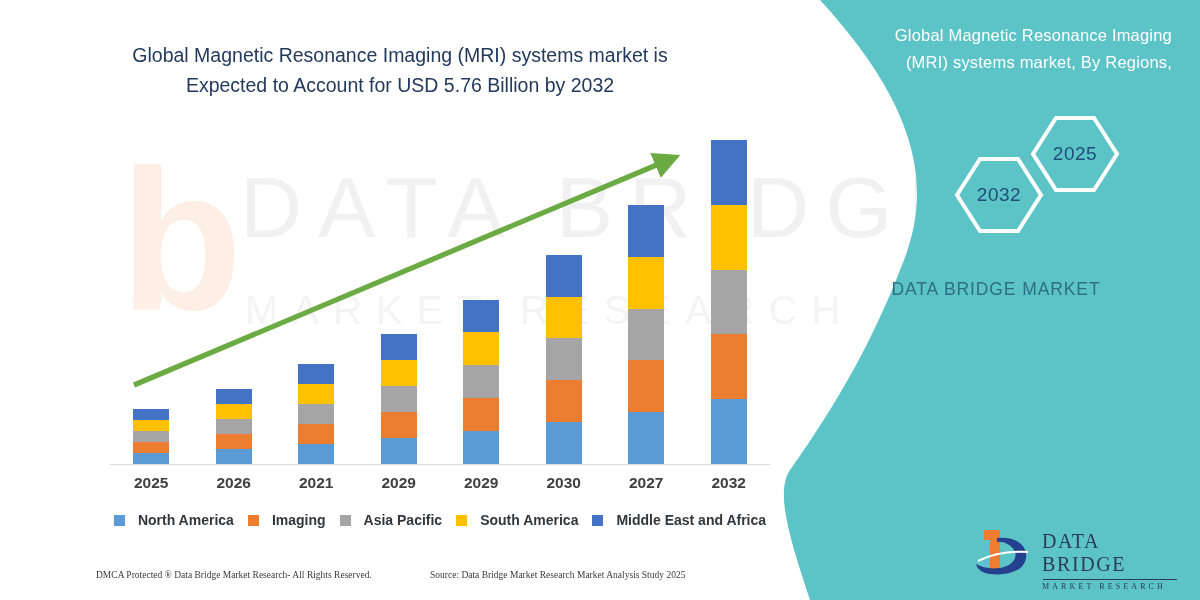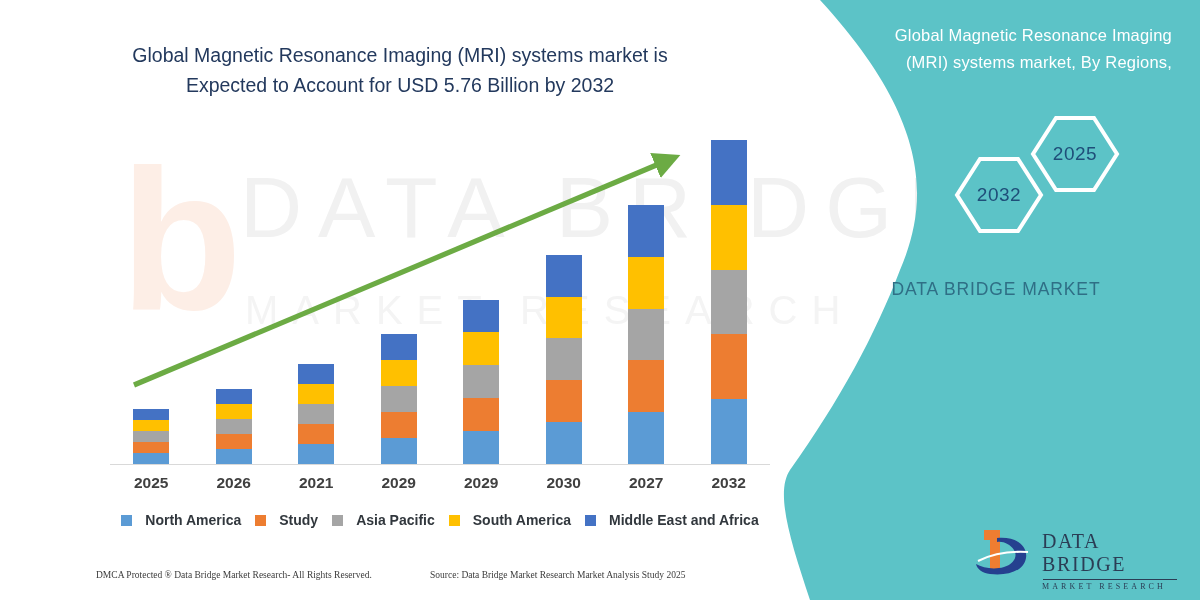"Study" span.lg-label { text: Study -> Imaging }
